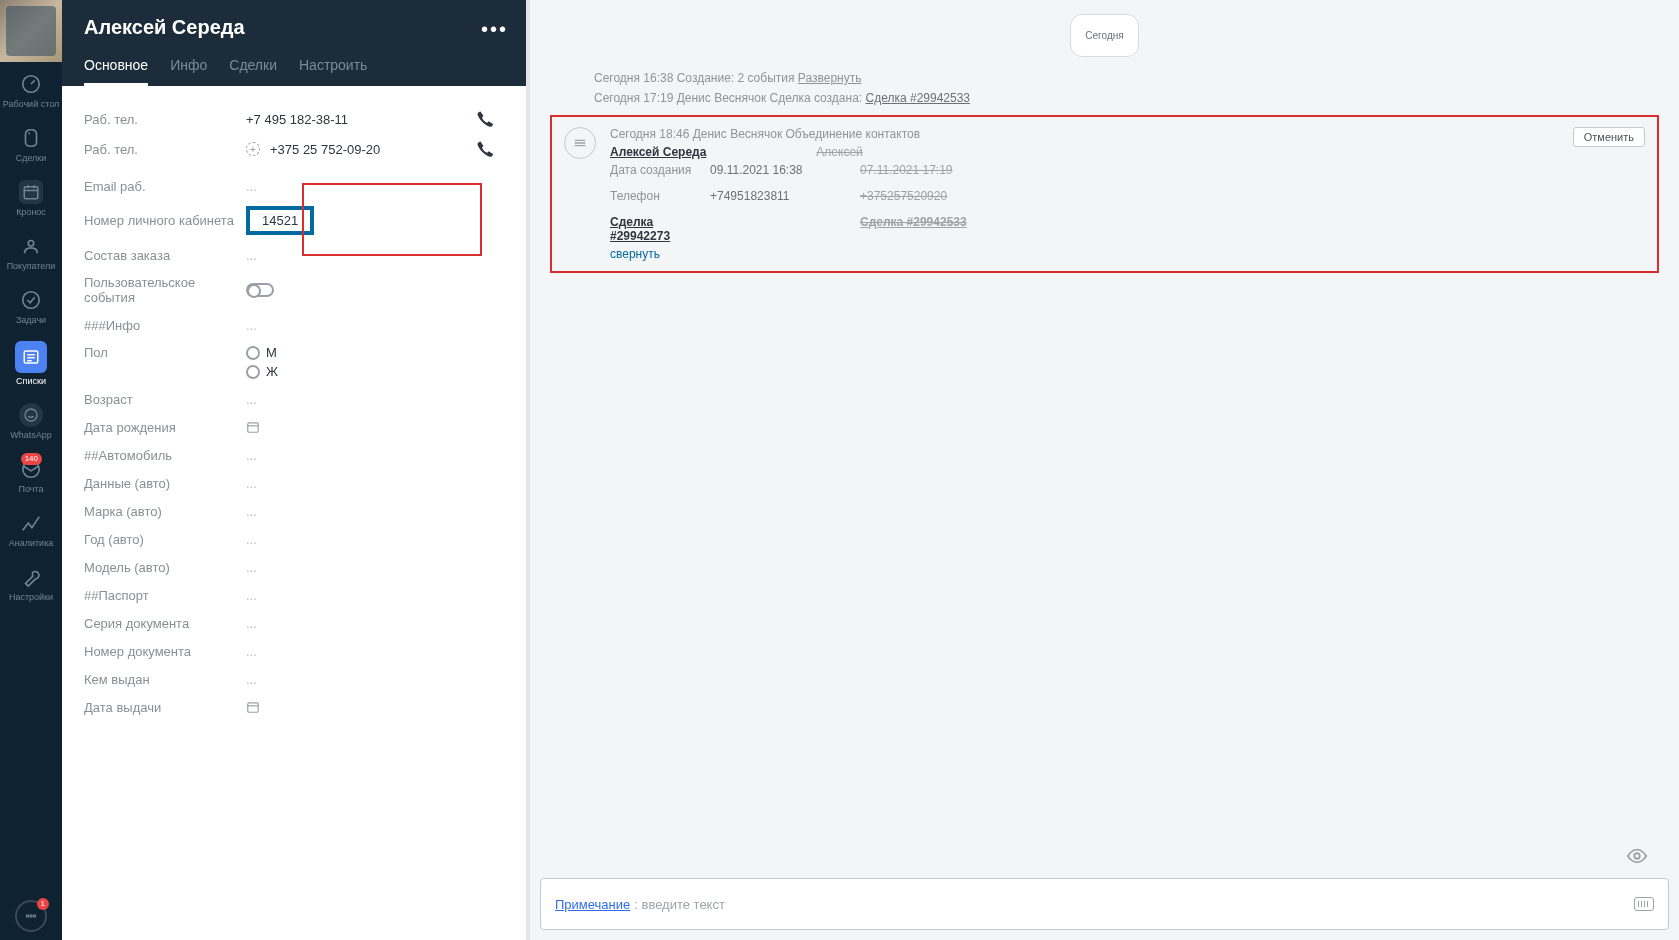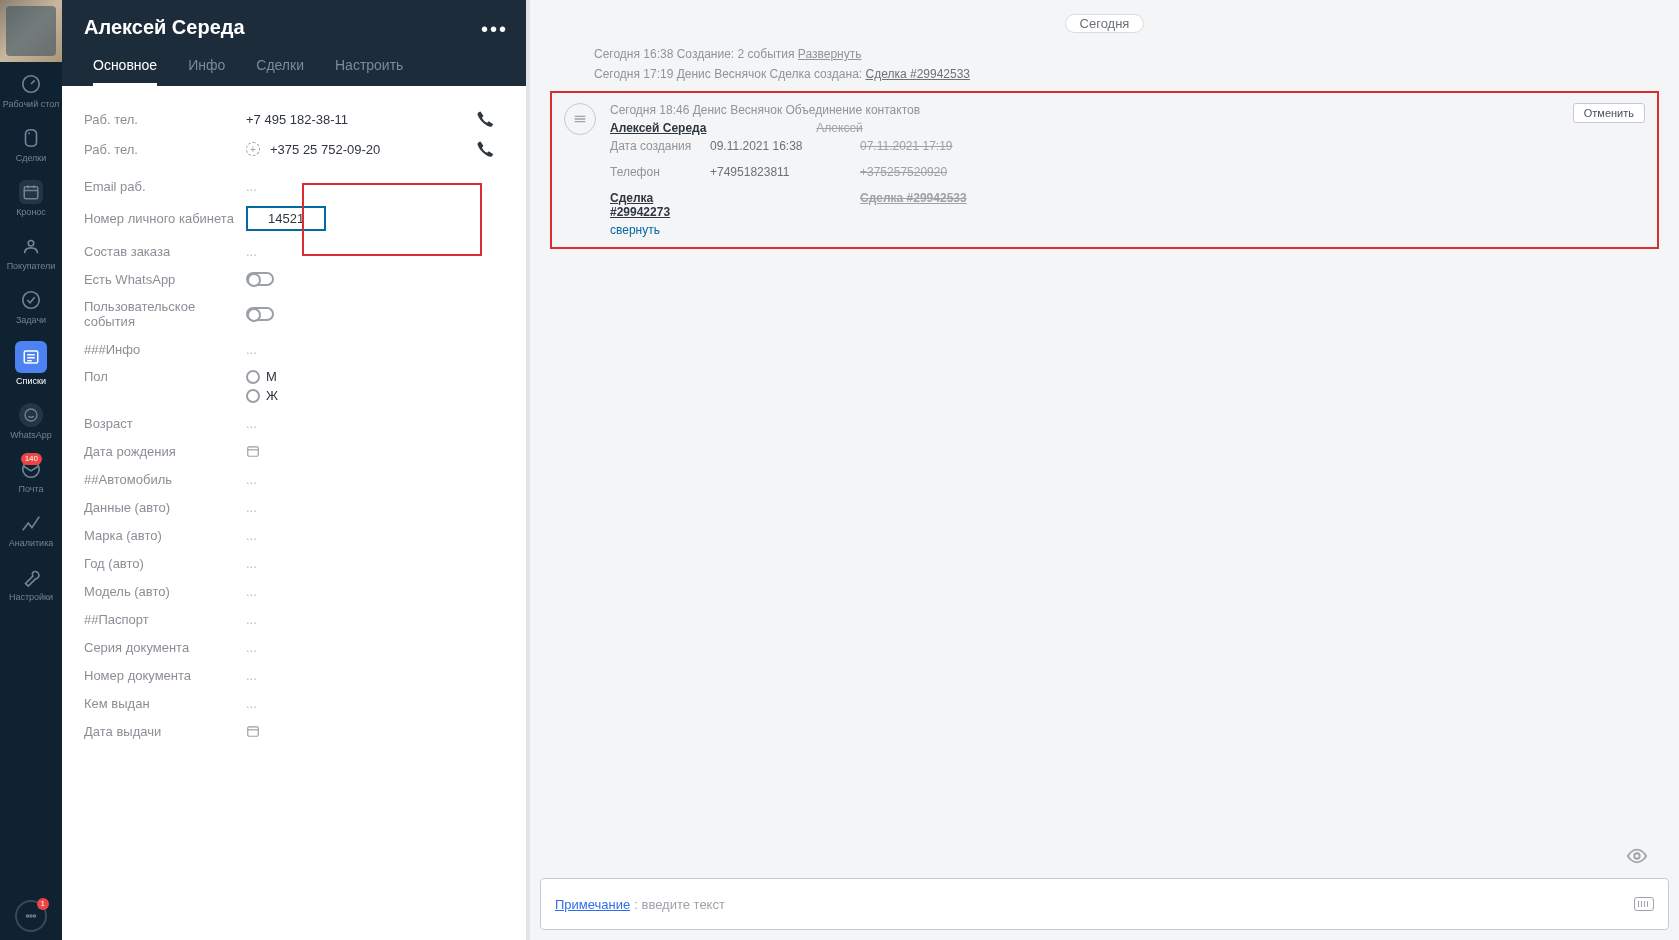"Сегодня" .date-pill span { font-size: 13px -> 10px; padding: 1px 14px -> 15px 14px }
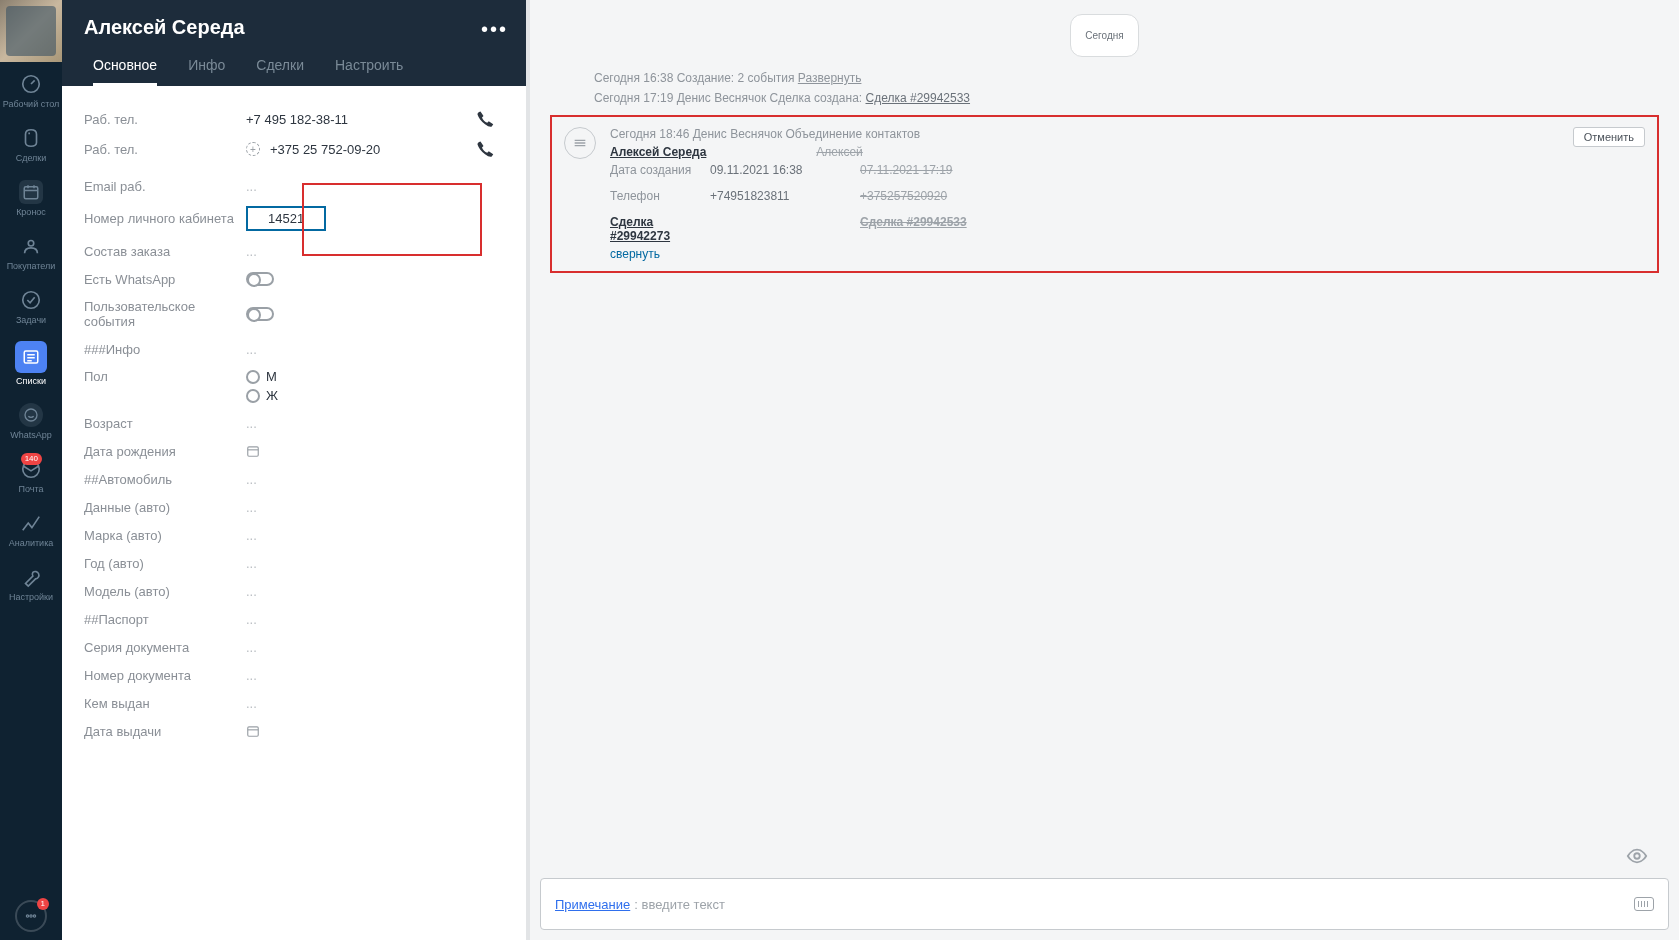"Основное" .tab { margin-left: 9px -> none }
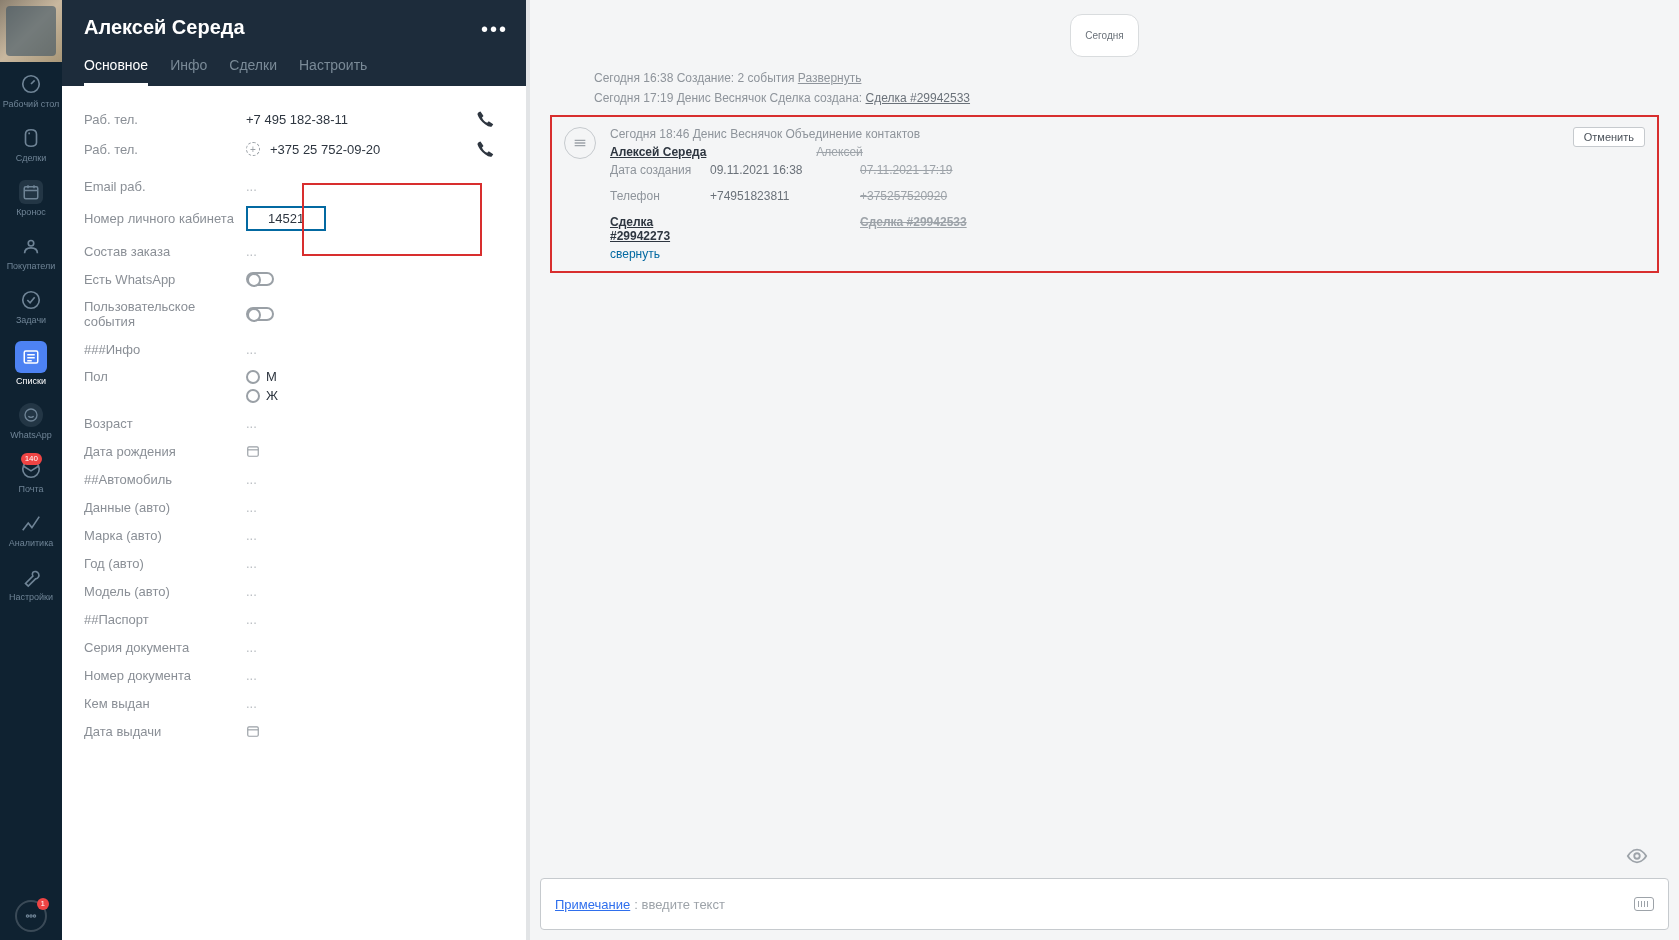"14521" .box-account { border: 2px solid #0369a1 -> 4px solid #0369a1; padding: 3px 20px -> 3px 12px }
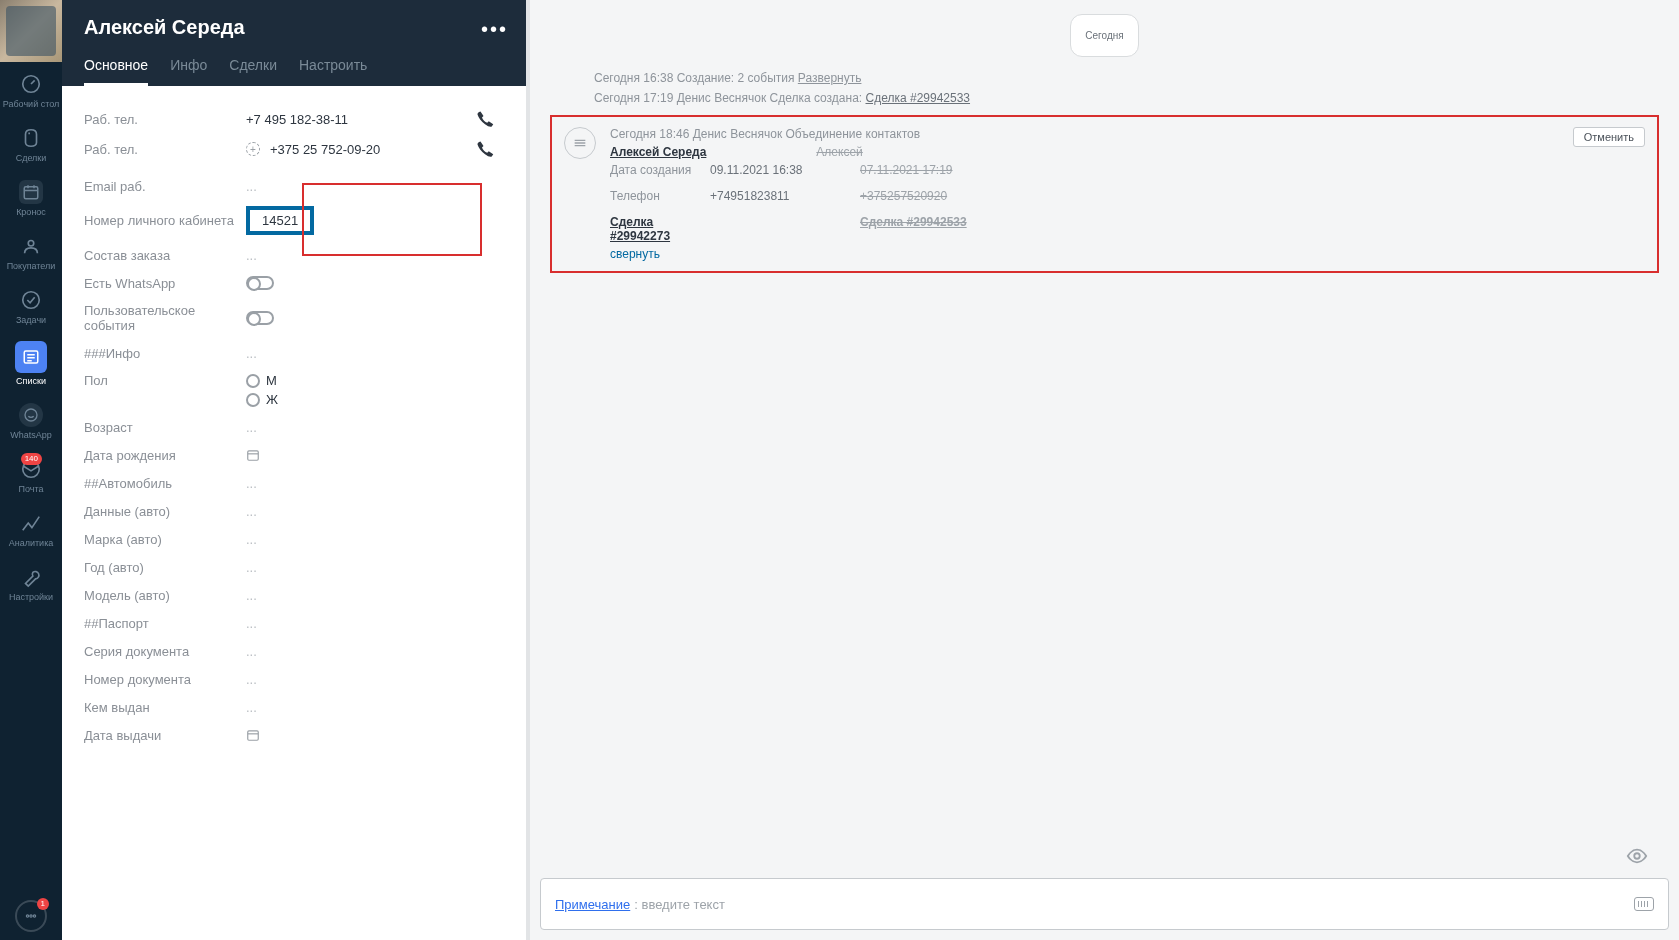"Есть WhatsApp" div.form-row { html: <div> <div>Есть WhatsApp</div> <div> <span></span> </div> </div> -> none }
